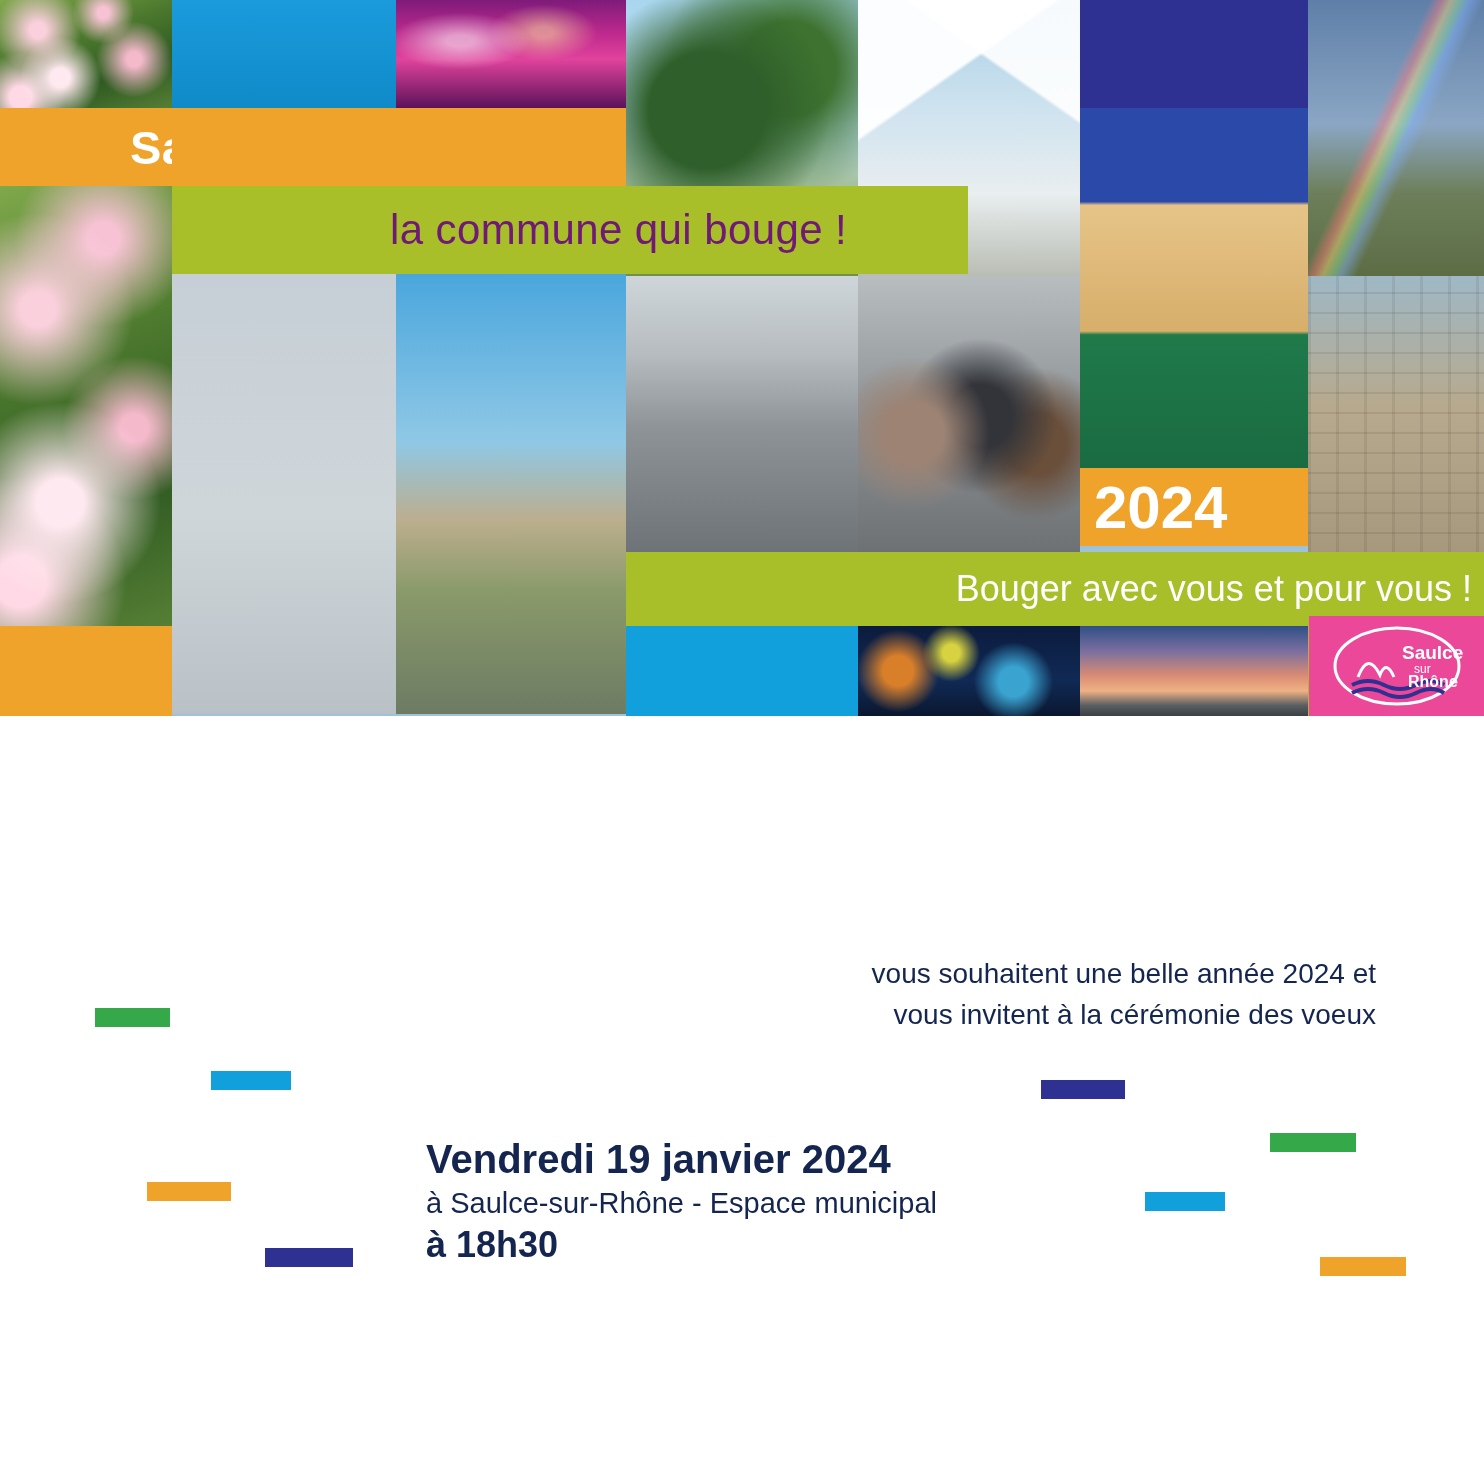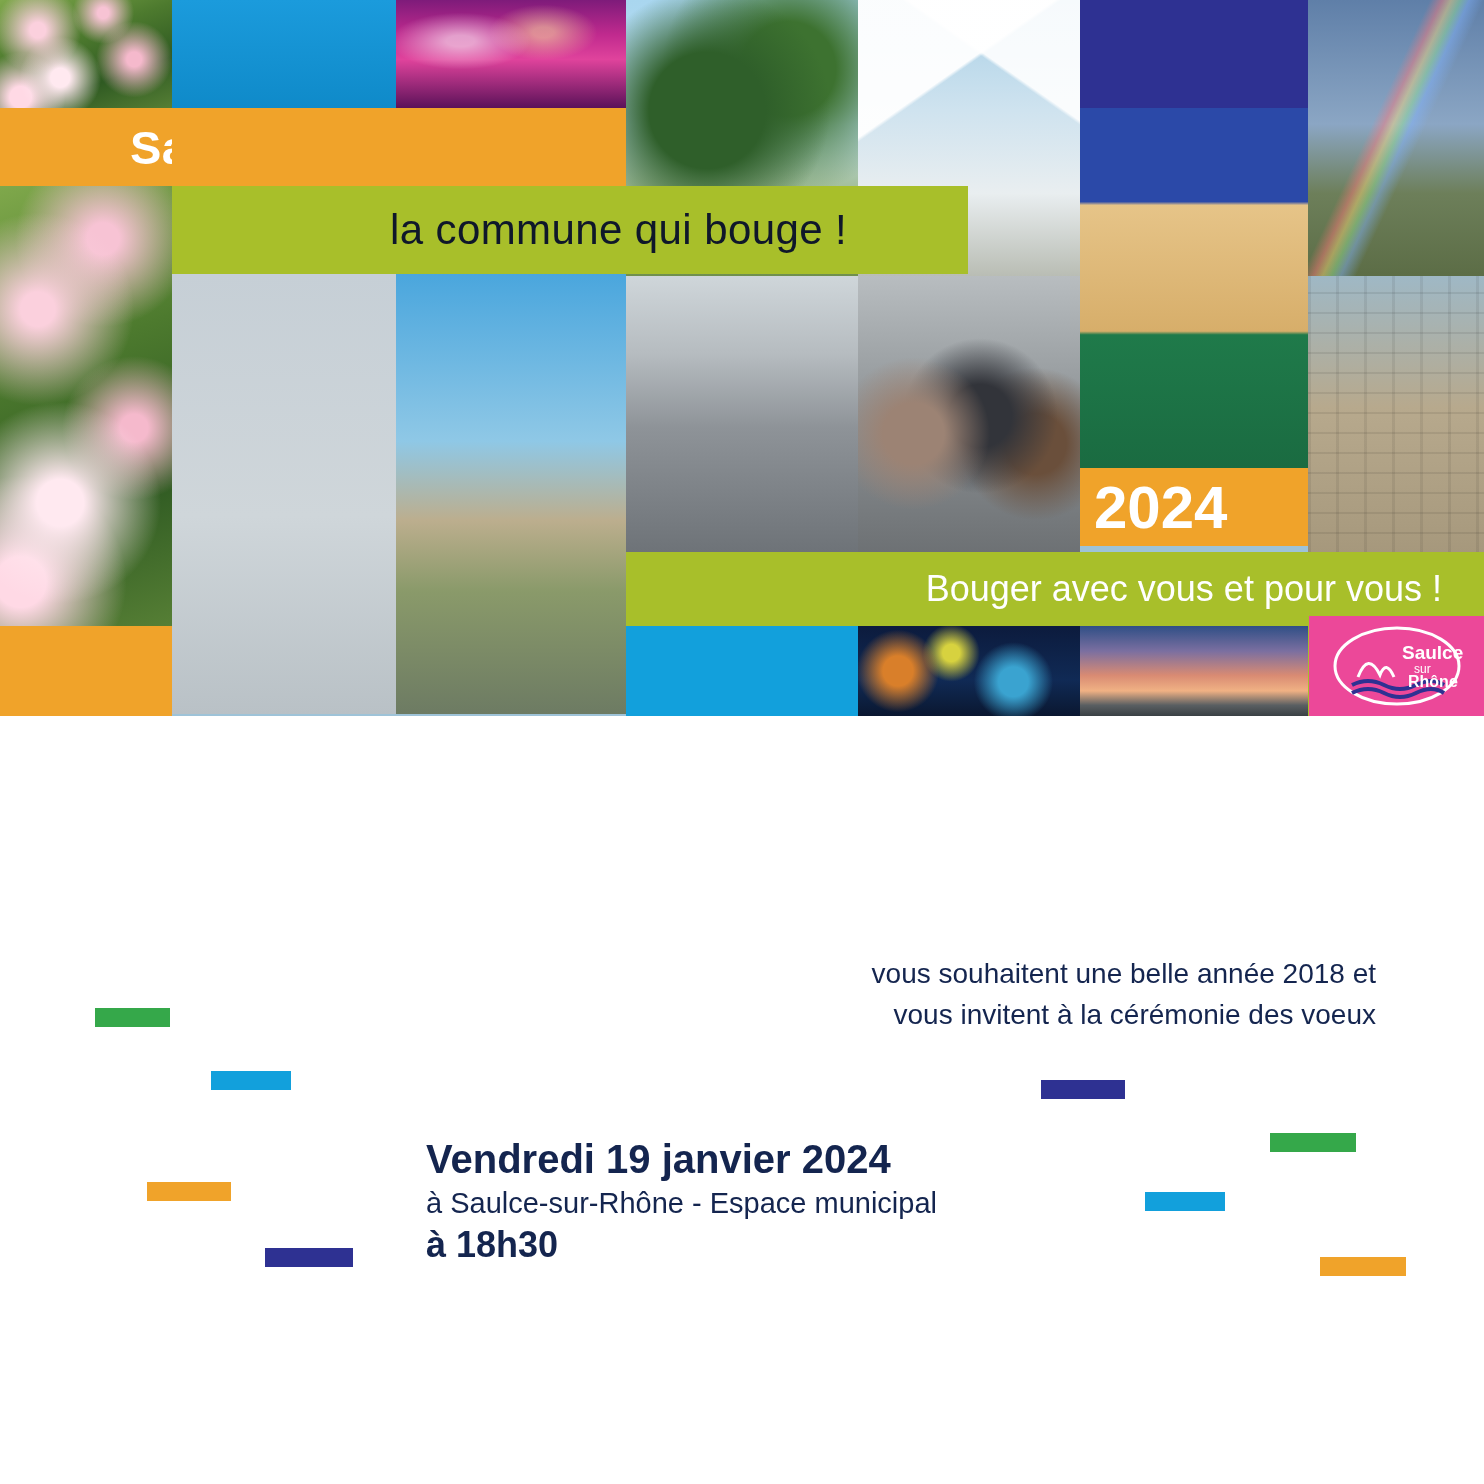"la commune qui bouge !" .title-sub { color: #0f172a -> #701a75 }
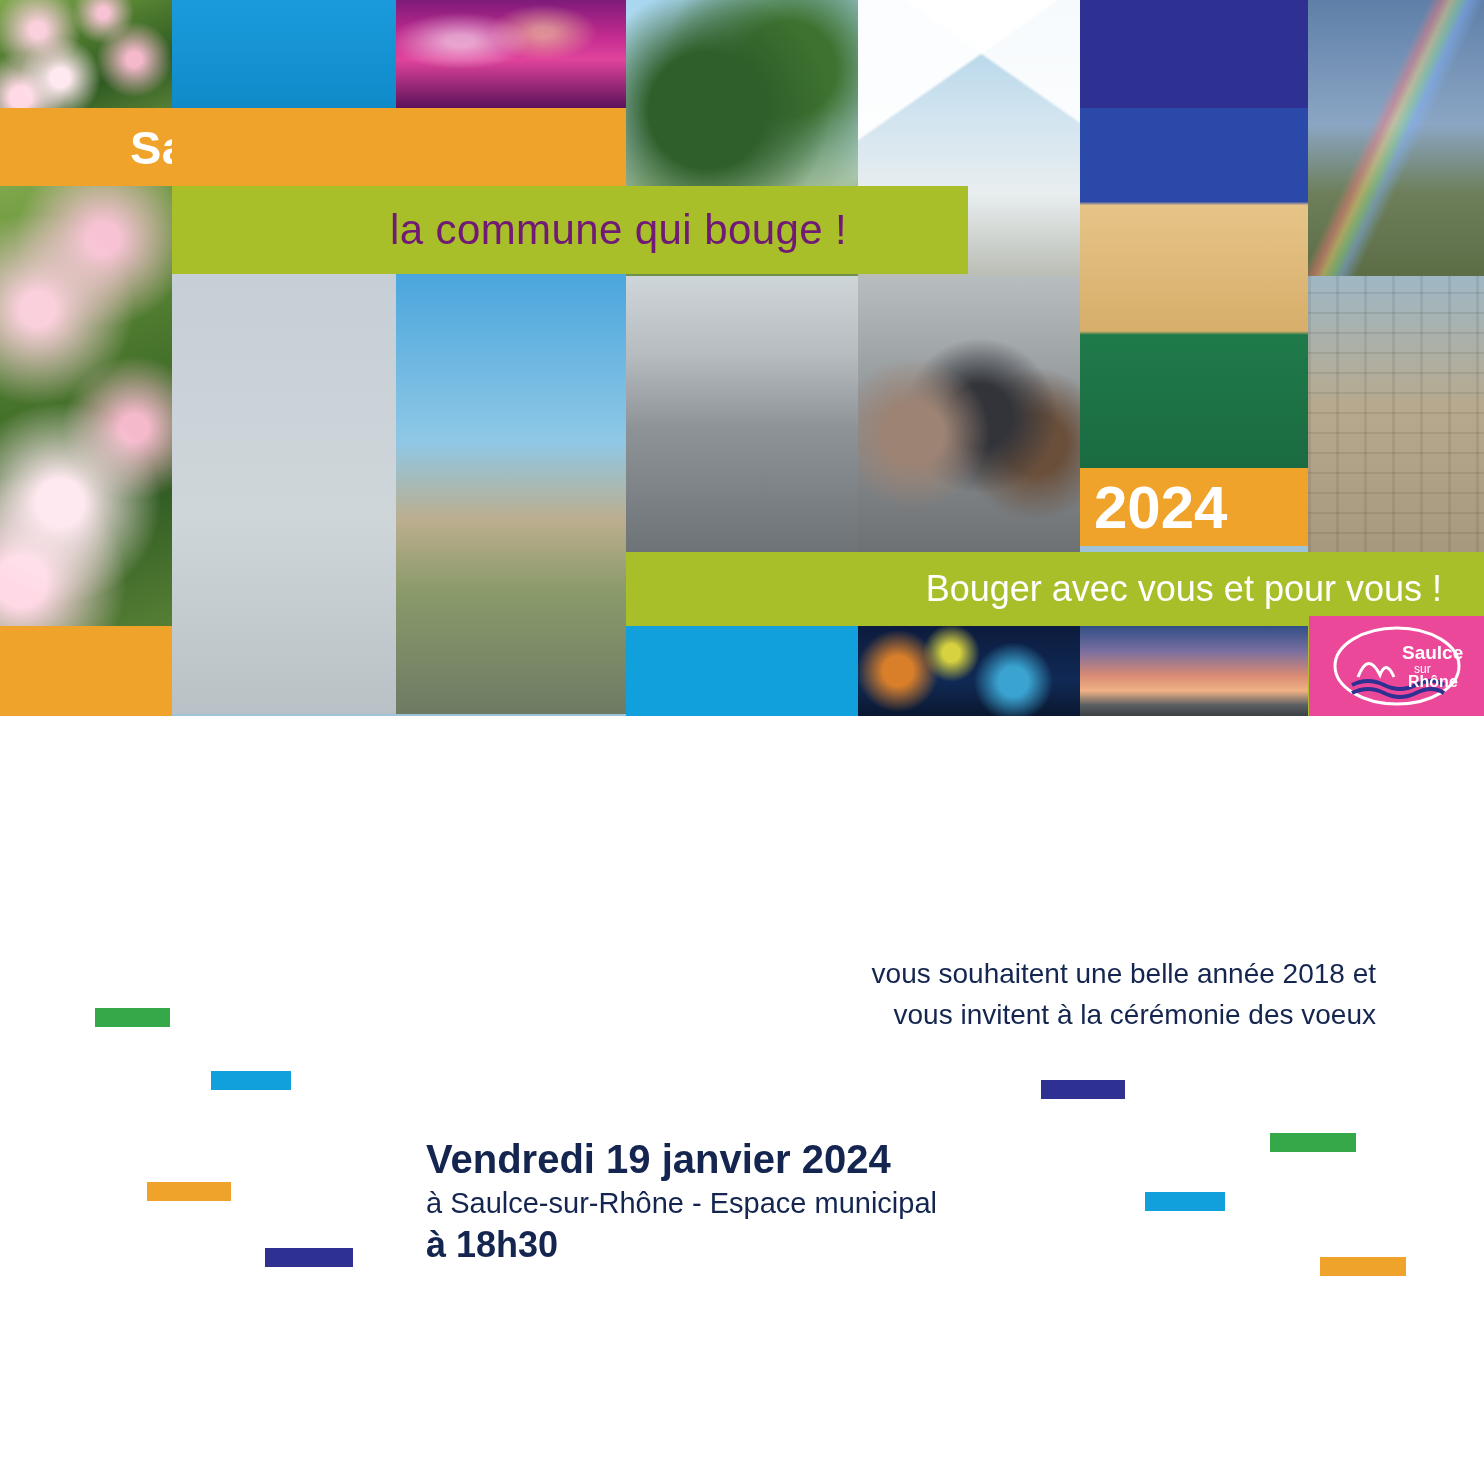"Bouger avec vous et pour" .title-baseline { padding-right: 42px -> 12px }
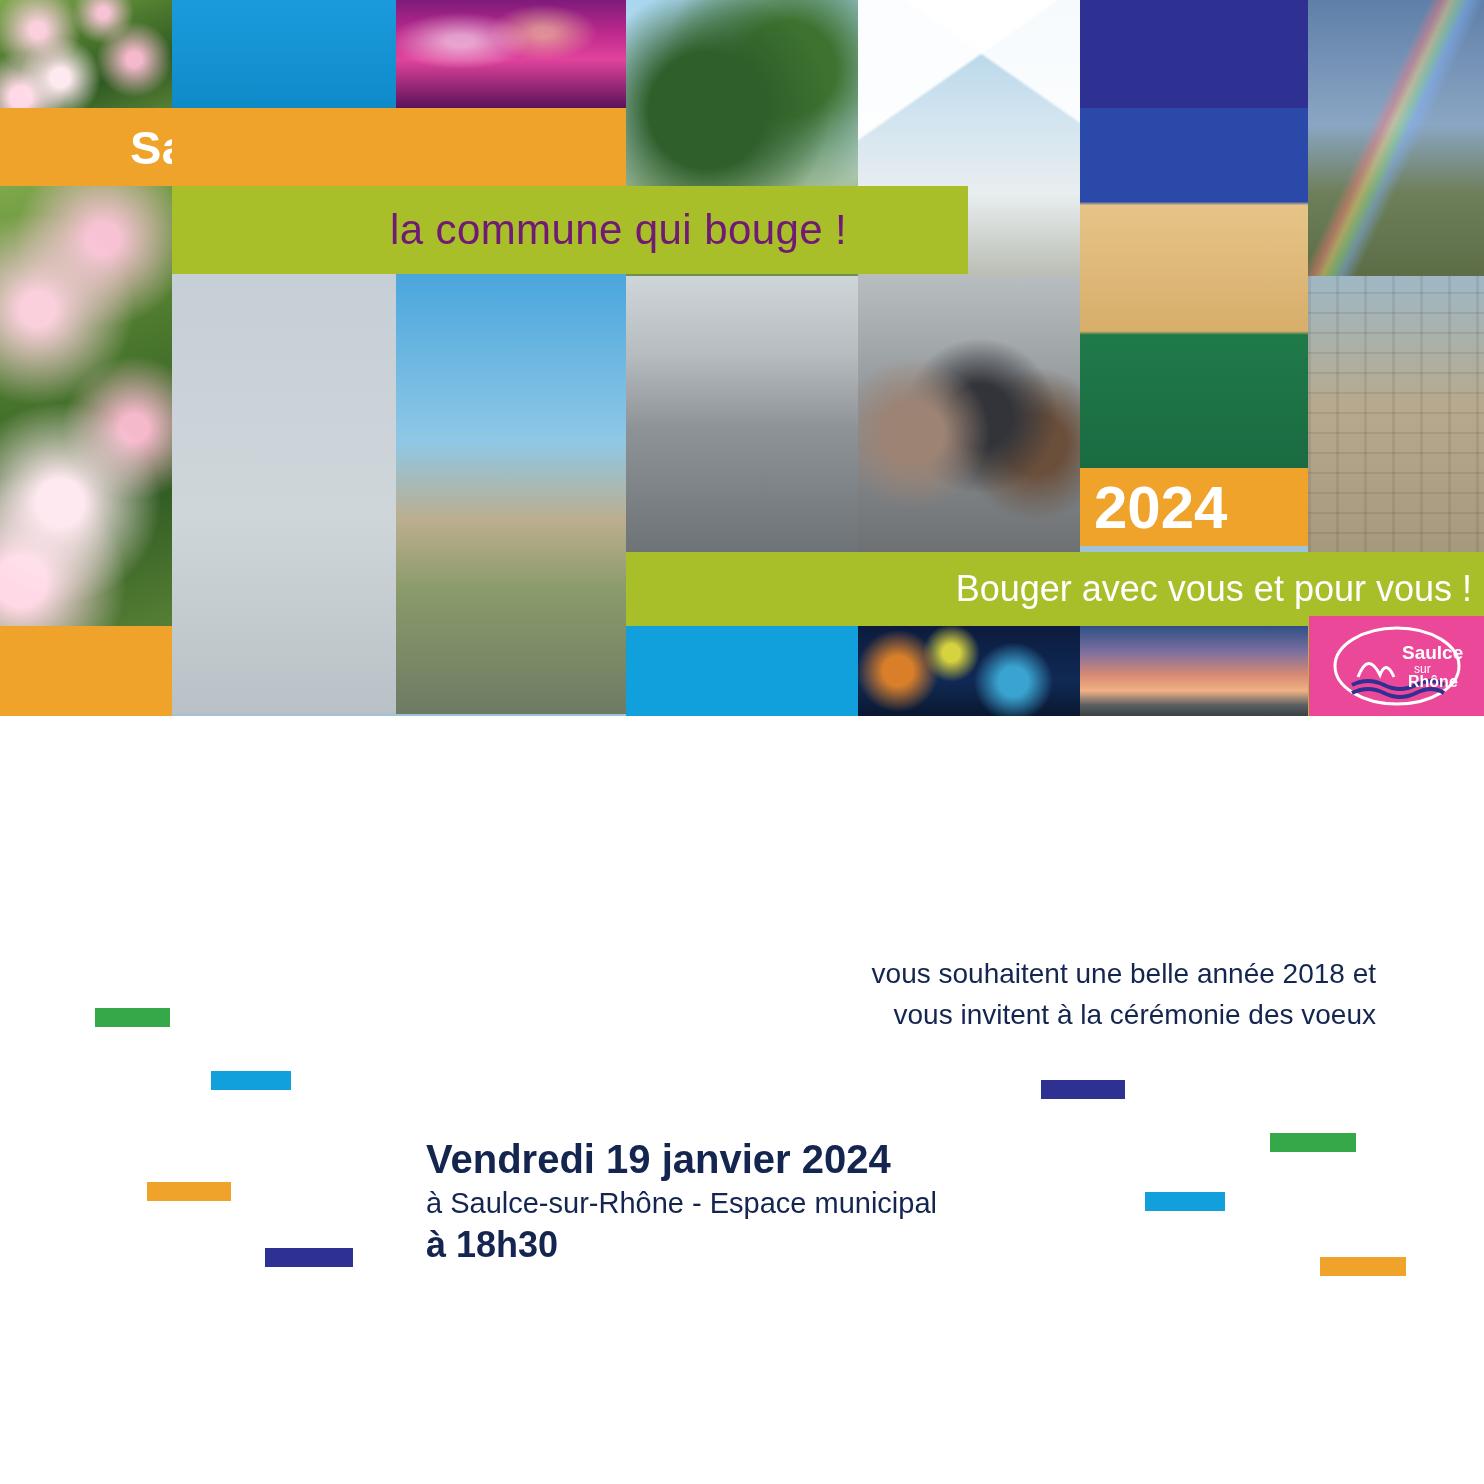"vous souhaitent une belle année" div { text: 2018 -> 2024 }
